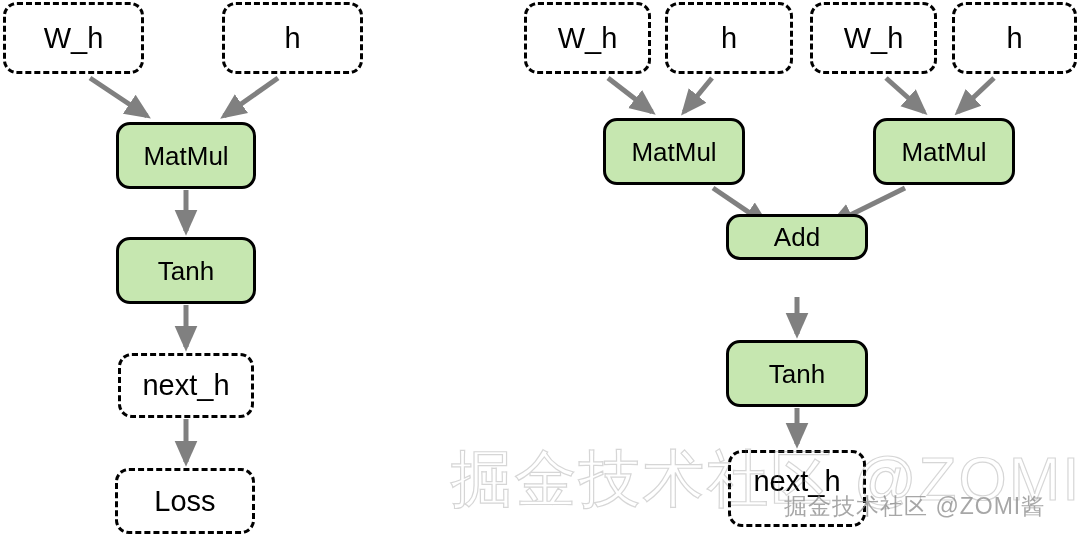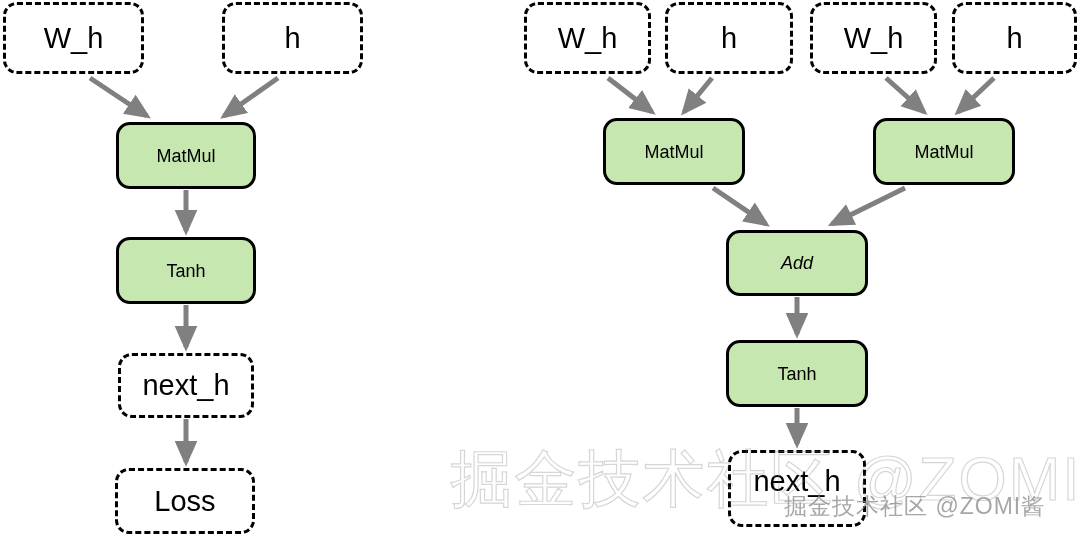"MatMul" .node-op { font-size: 18px -> 26px }
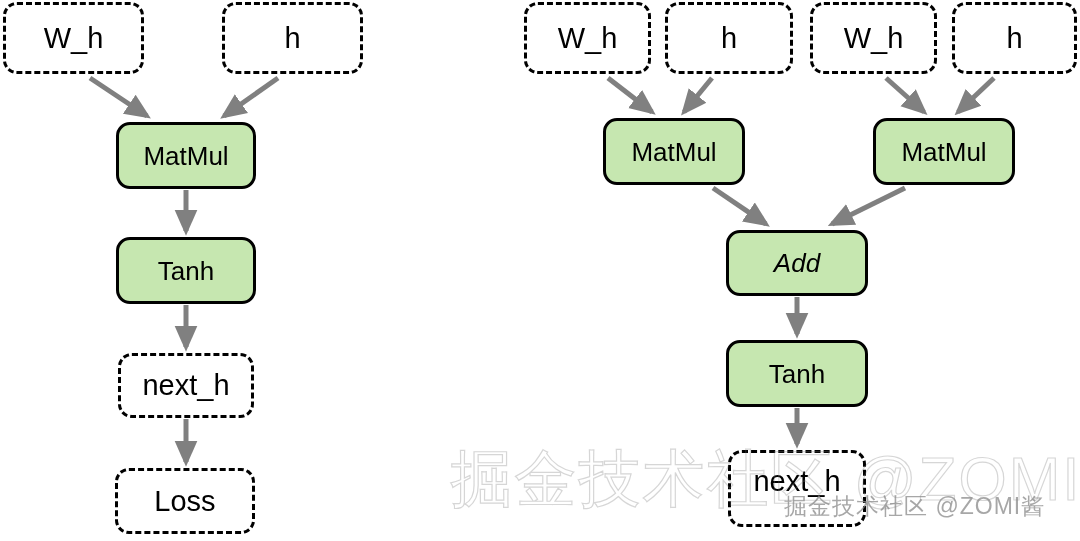"Add" div.node { font-style: italic -> none; height: 66px -> 46px; top: 230px -> 214px }
